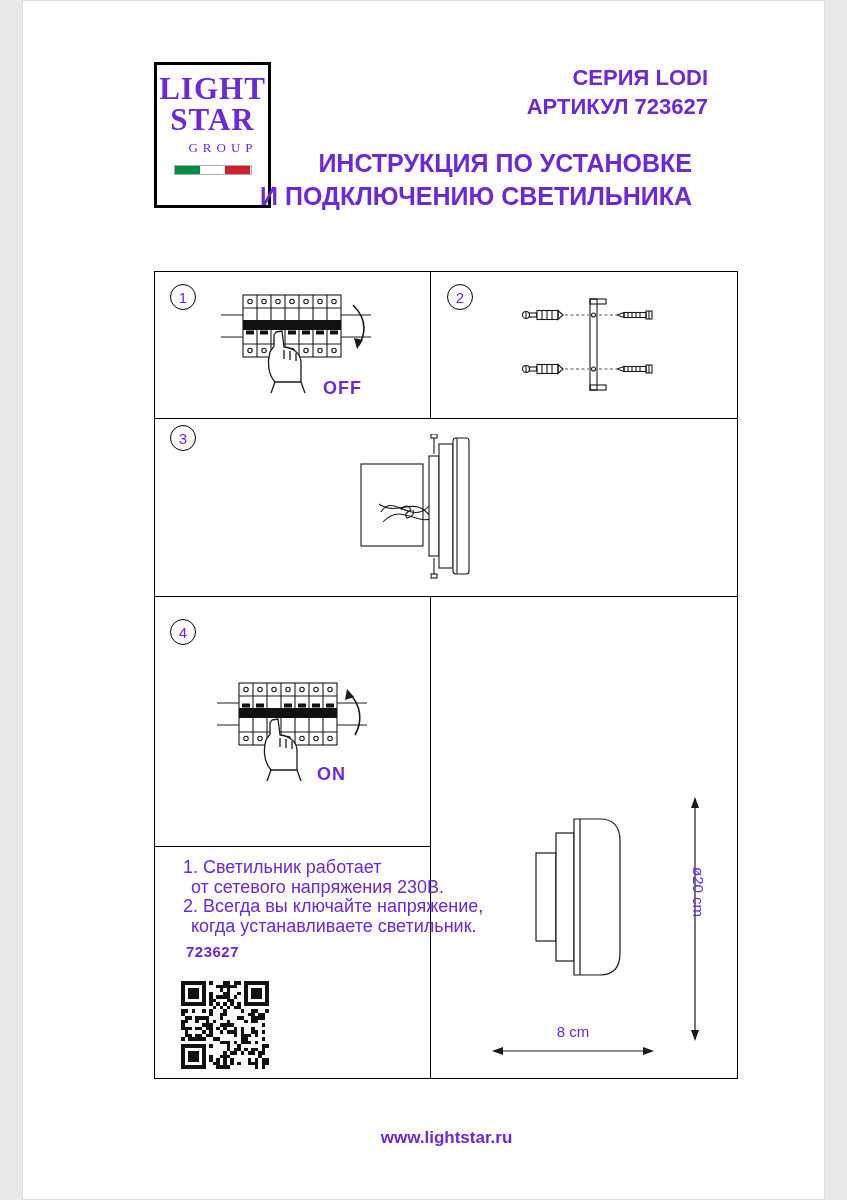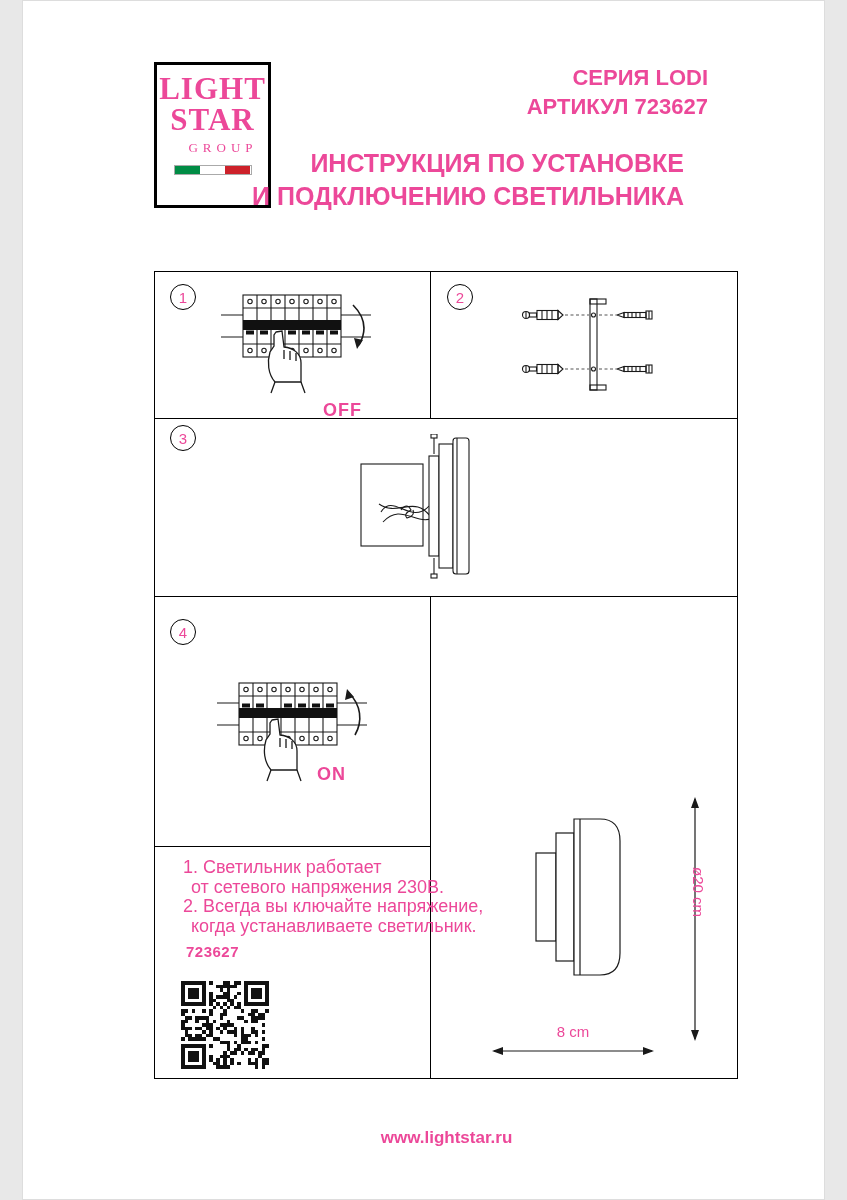"LIGHT" .page { color: #ec4899 -> #6d28d9 }
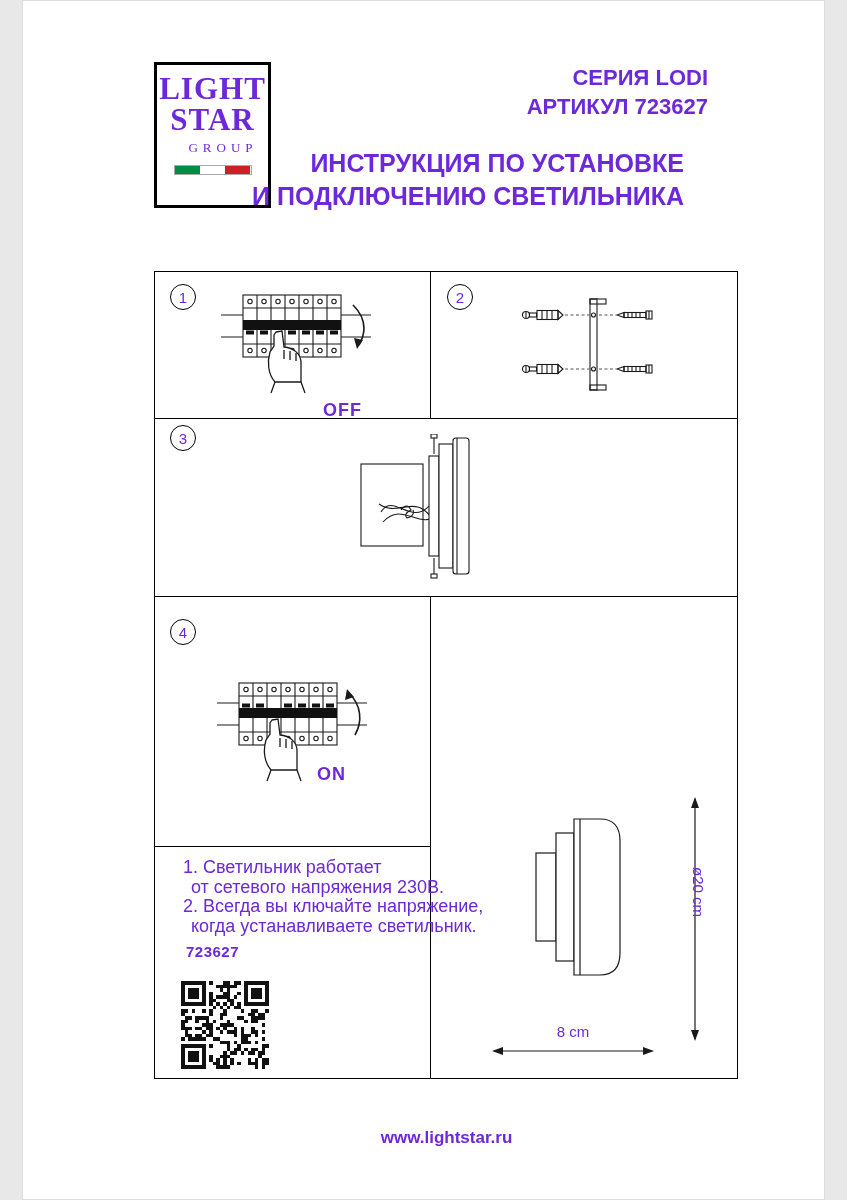"ИНСТРУКЦИЯ ПО УСТАНОВКЕ" .hdr-title { right: 140px -> 132px }
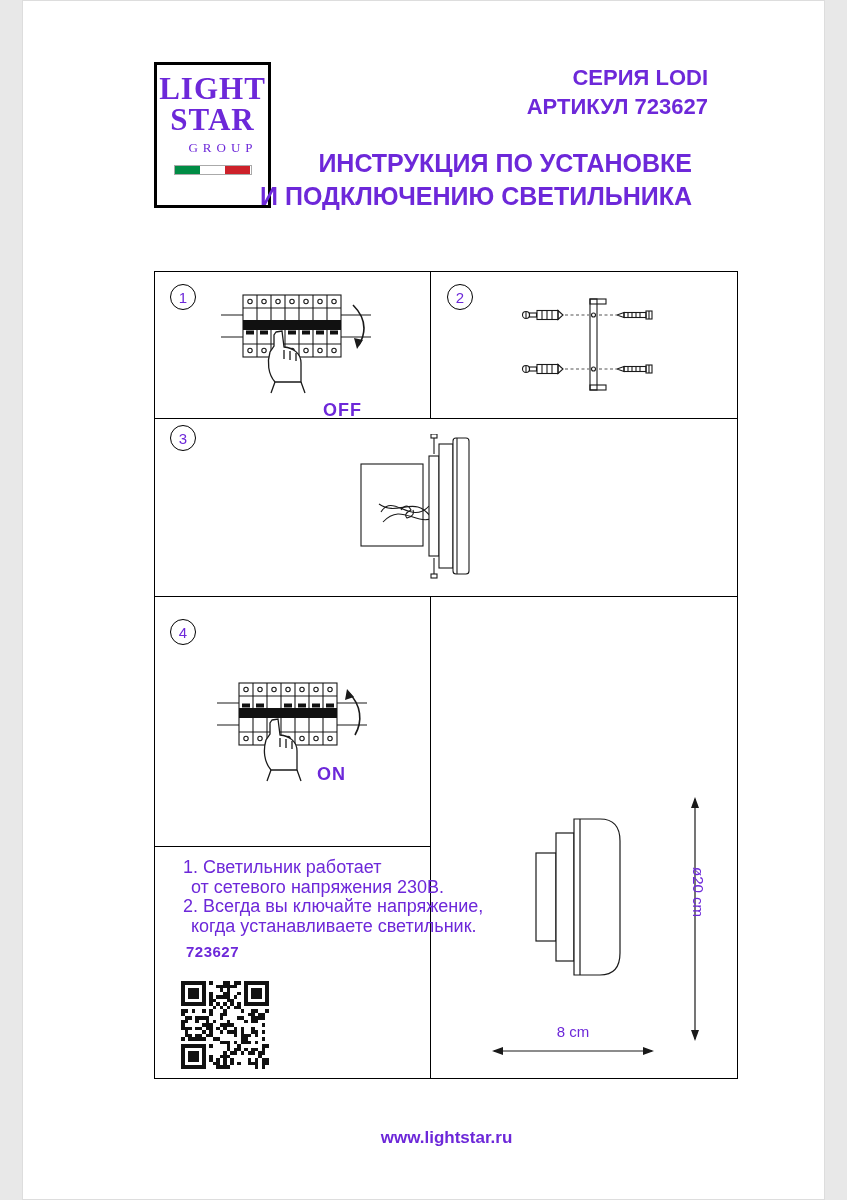"OFF" div.switch-label { margin-top: 22px -> none }
